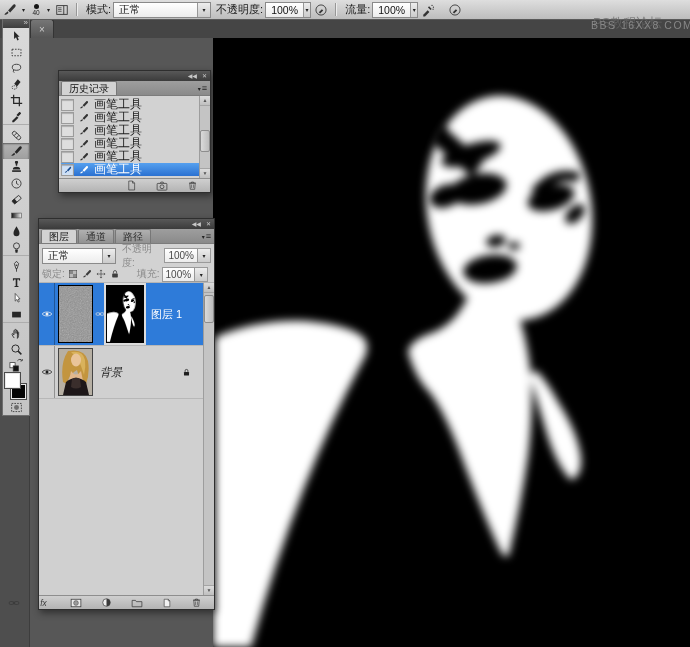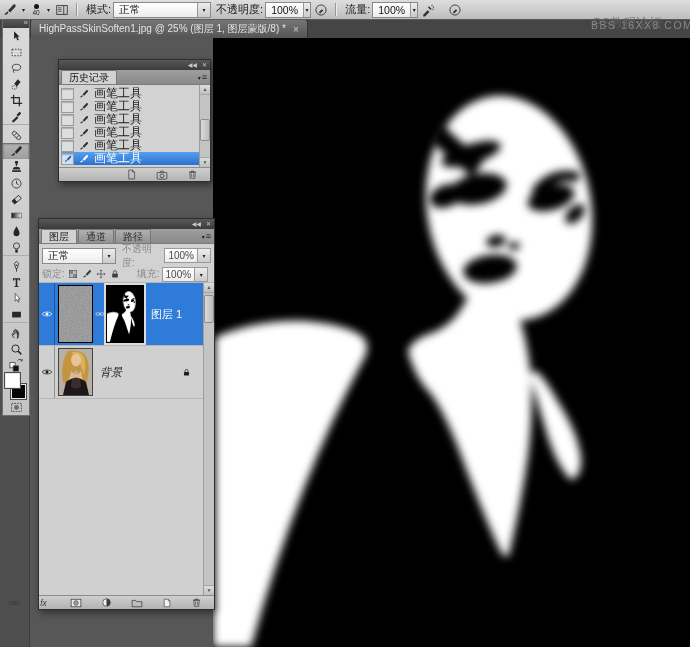"HighPassSkinSoften1.jpg @ 25% (图层 1," span { html: <span>HighPassSkinSoften1.jpg @ 25% (图层 1, 图层蒙版/8) *</span> -> none }
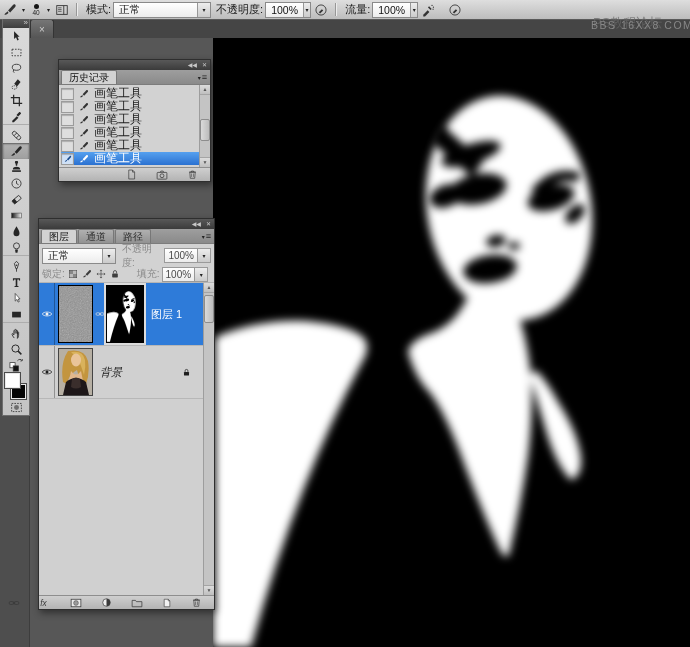"历史记录" #history-panel { top: 59px -> 70px }
